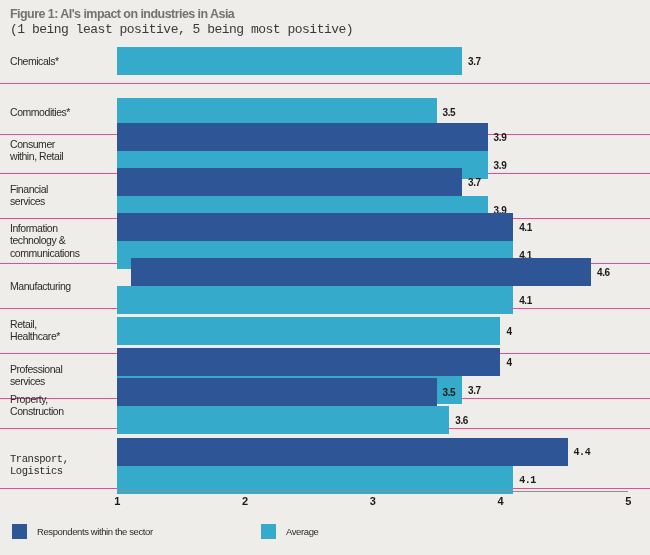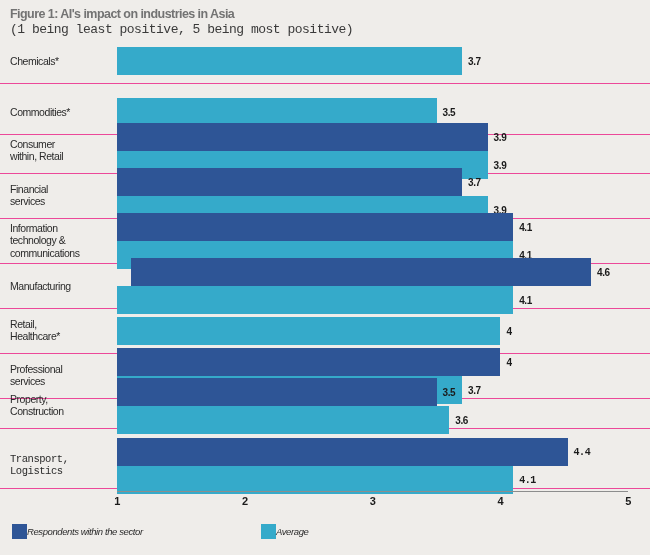"Respondents within the sector" .lg .lbl { font-style: italic -> none; margin-left: none -> 10px }
